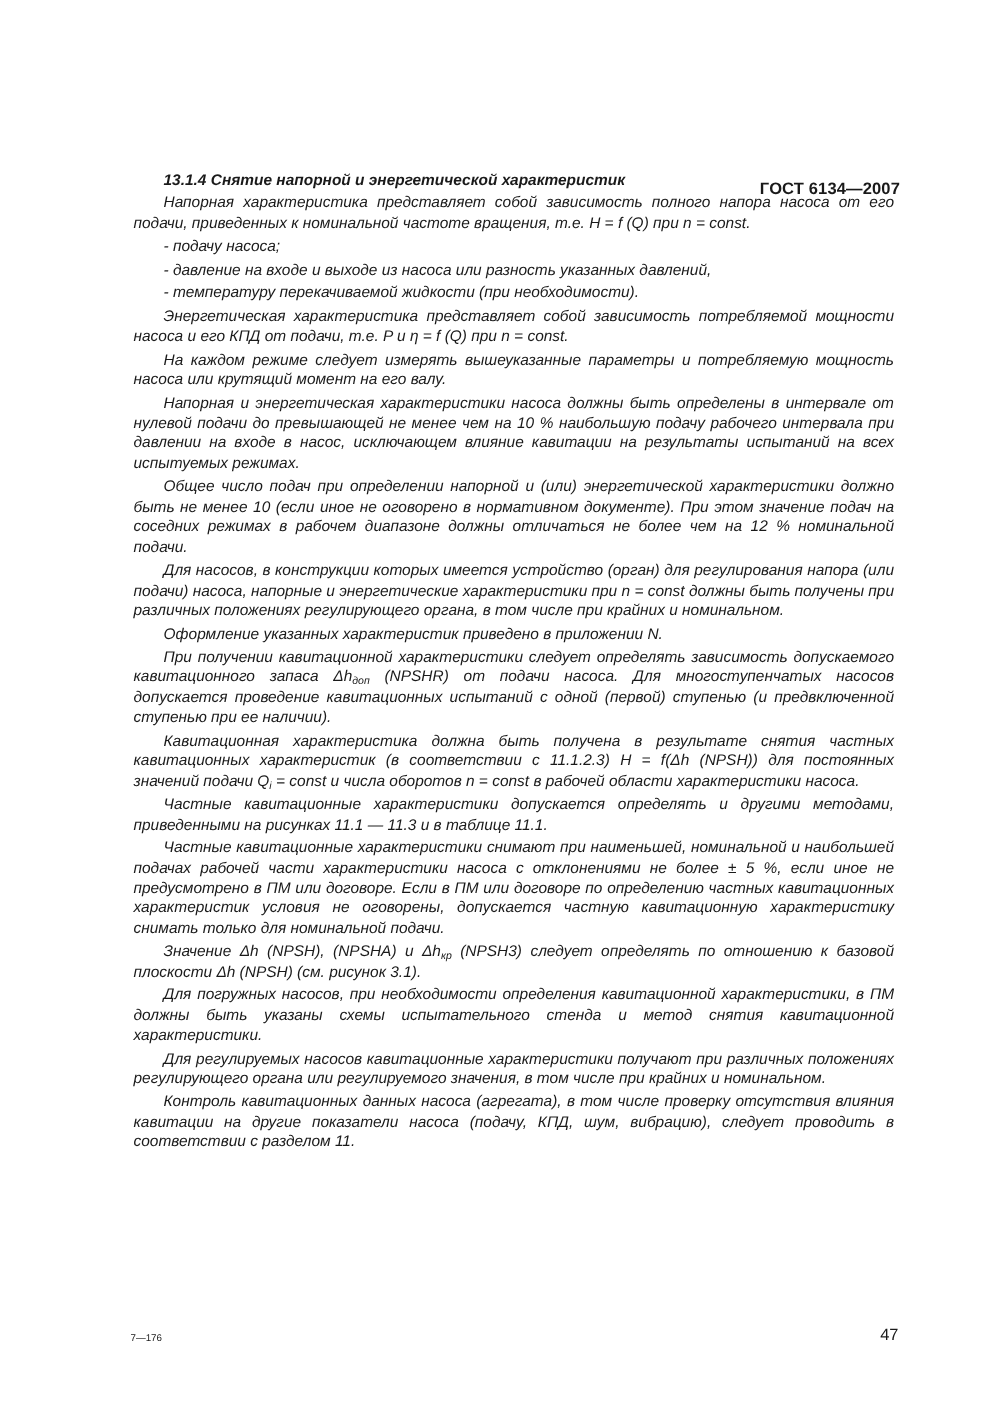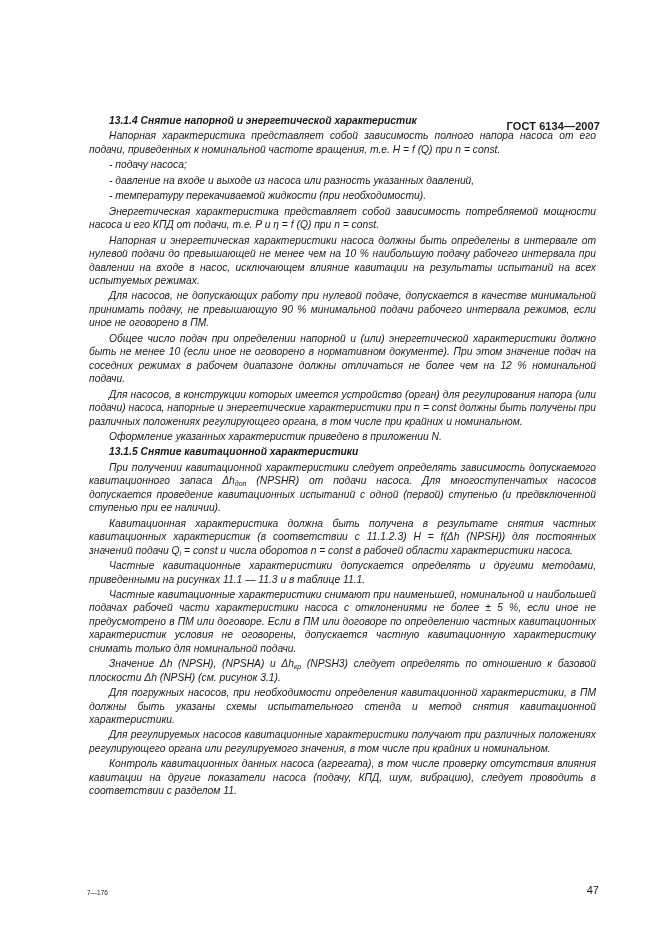"На каждом режиме следует измерять" p.last { html: none -> <p>На каждом режиме следует измерять вышеуказанные параметры и потребляемую мощность насоса или крутящий момент на его валу.</p> }
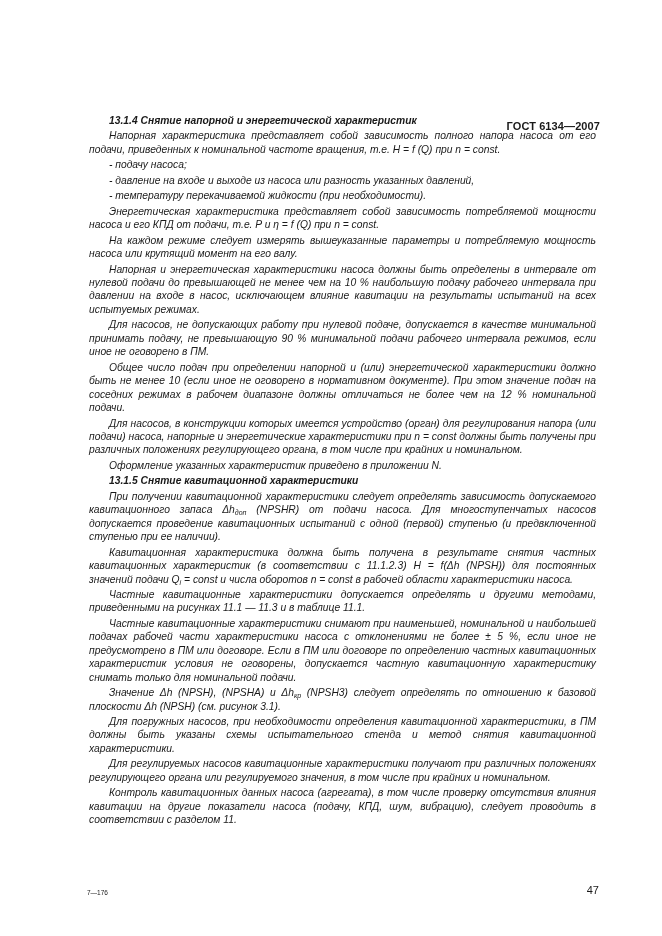"Для насосов, не допускающих работу" p.last { html: <p>Для насосов, не допускающих работу при нулевой подаче, допускается в качестве минимальной принимать подачу, не превышающую 90 % минимальной подачи рабочего интервала режимов, если иное не оговорено в ПМ.</p> -> none }
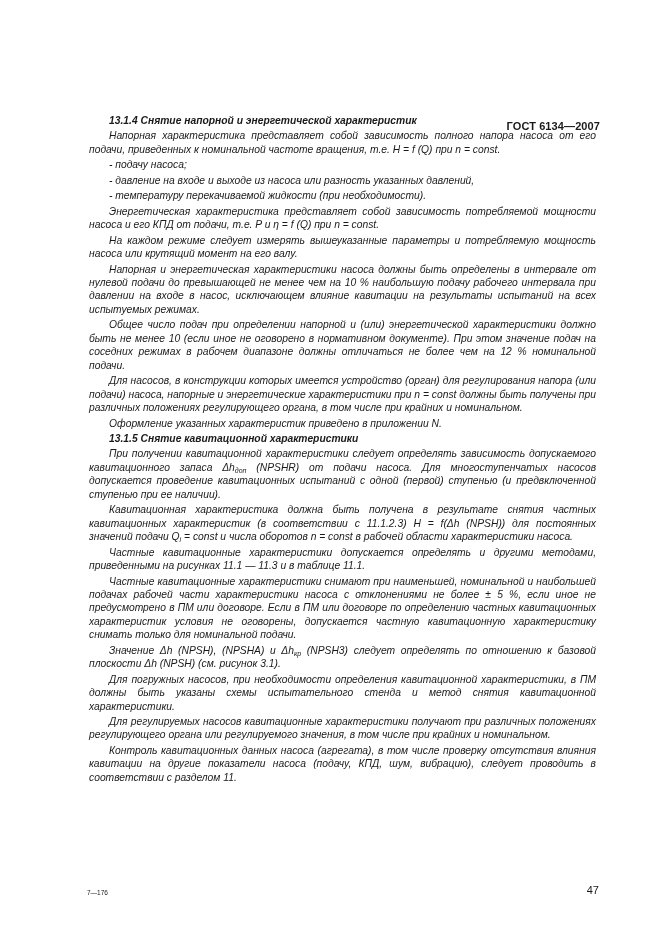"13.1.5 Снятие кавитационной" p.h { html: <p>13.1.5 Снятие кавитационной характеристики</p> -> none }
